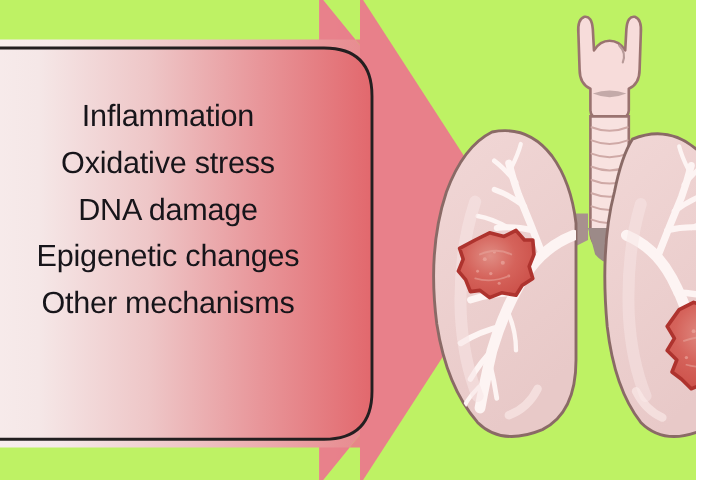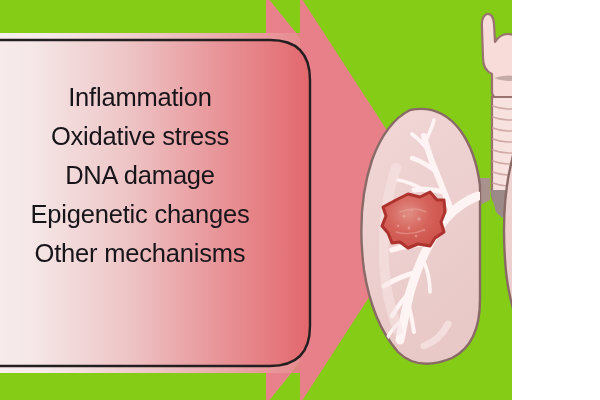"Inflammation" #figure { background: #84cc16 -> #bef264; width: 512px -> 580px }
